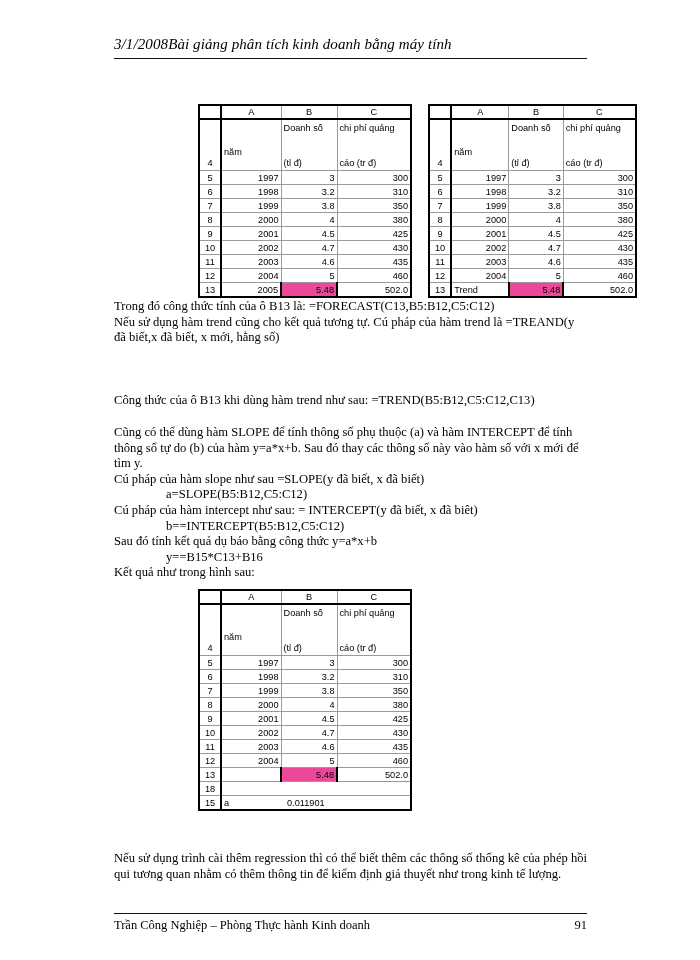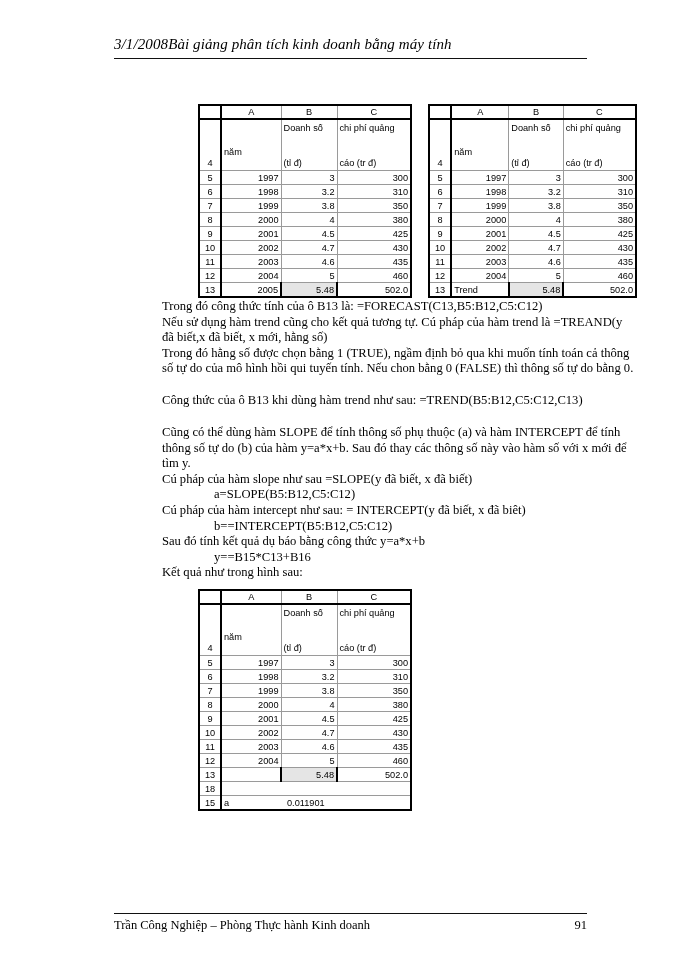"5.48" .sheet td.shade { background: #e5e5e5 -> #ec4899 }
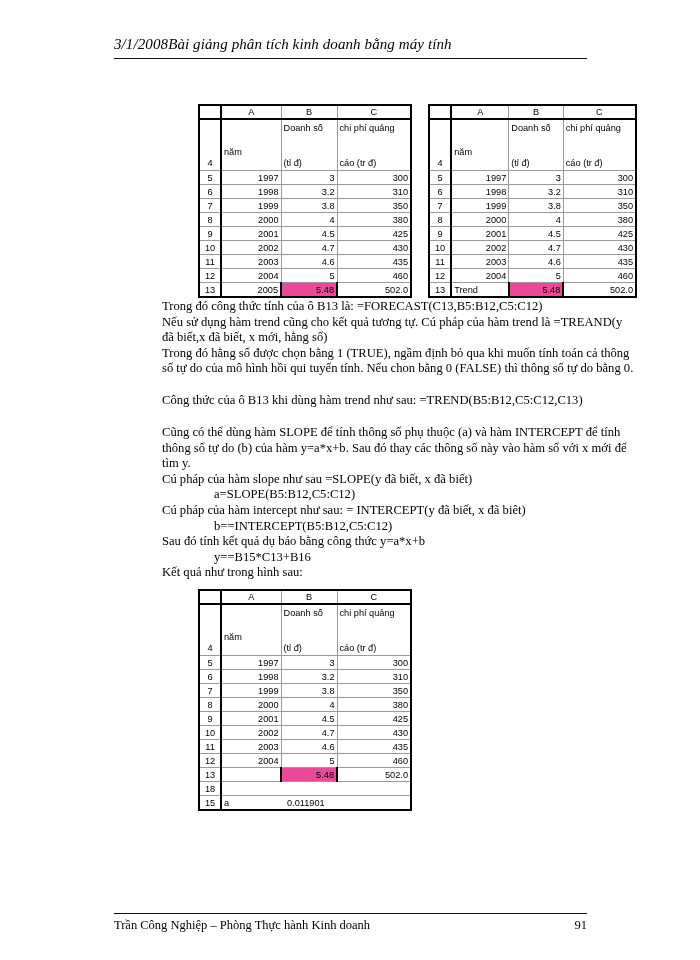"Trong đó công thức tính" .para { margin-left: 48px -> none }
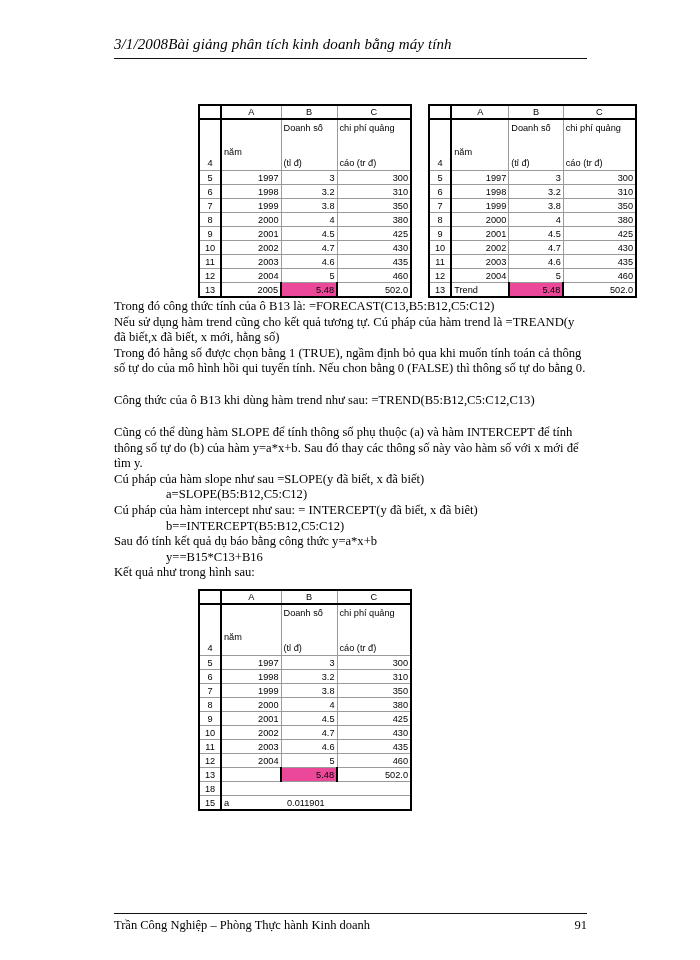"Trong đó hằng số được" p { html: <p>Trong đó hằng số được chọn bằng 1 (TRUE), ngầm định bỏ qua khi muốn tính toán cả thông số tự do của mô hình hồi qui tuyến tính. Nếu chon bằng 0 (FALSE) thì thông số tự do bằng 0.</p> -> none }
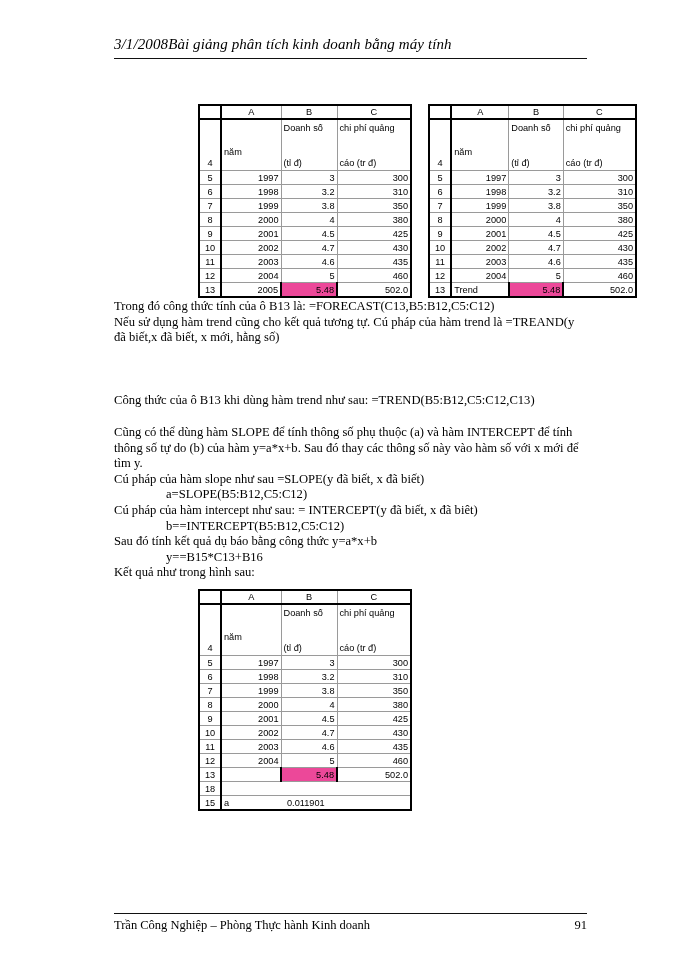"Nếu sử dụng trình cài" div.para { html: none -> <div> <p>Nếu sử dụng trình cài thêm regression thì có thể biết thêm các thông số thống kê của phép hồi qui tương quan nhằm có thêm thông tin để kiểm định giả thuyết như trong kinh tế lượng.</p> </div> }
